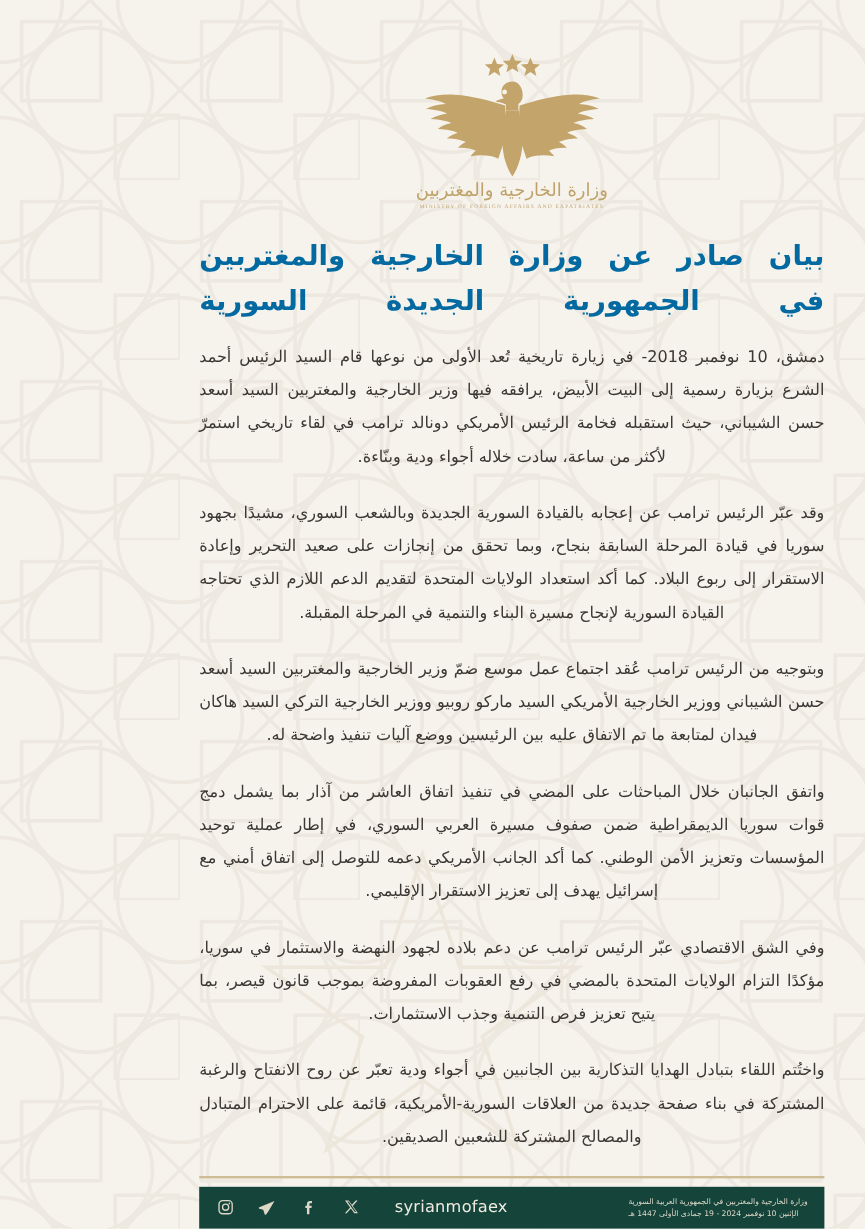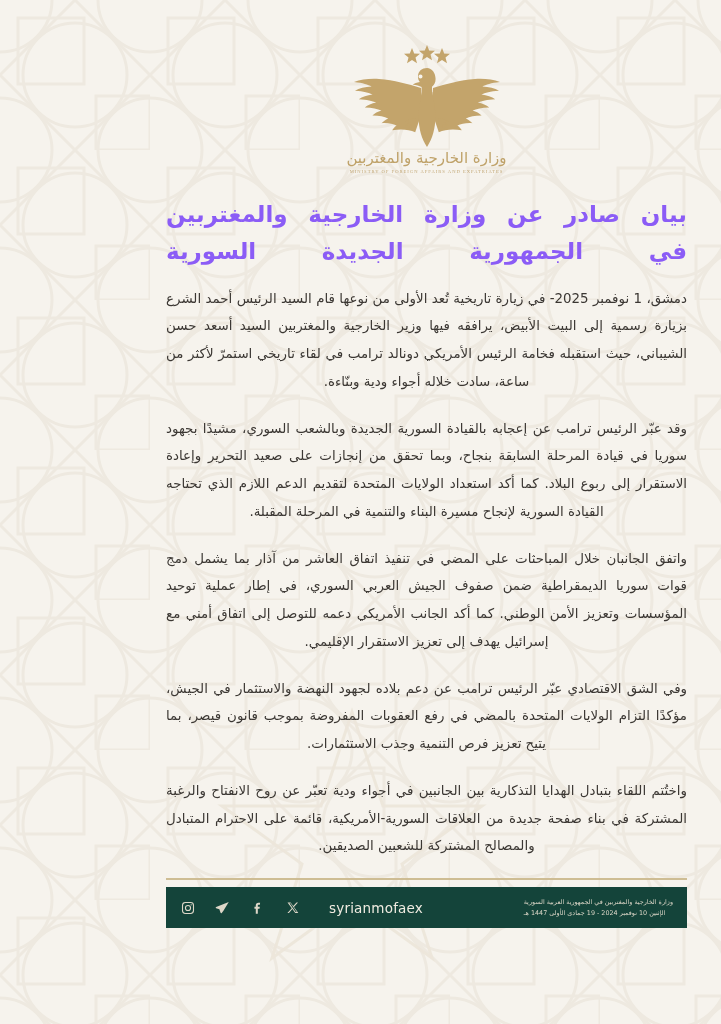"بيان صادر عن وزارة الخارجية" .title-block { color: #8b5cf6 -> #0369a1 }
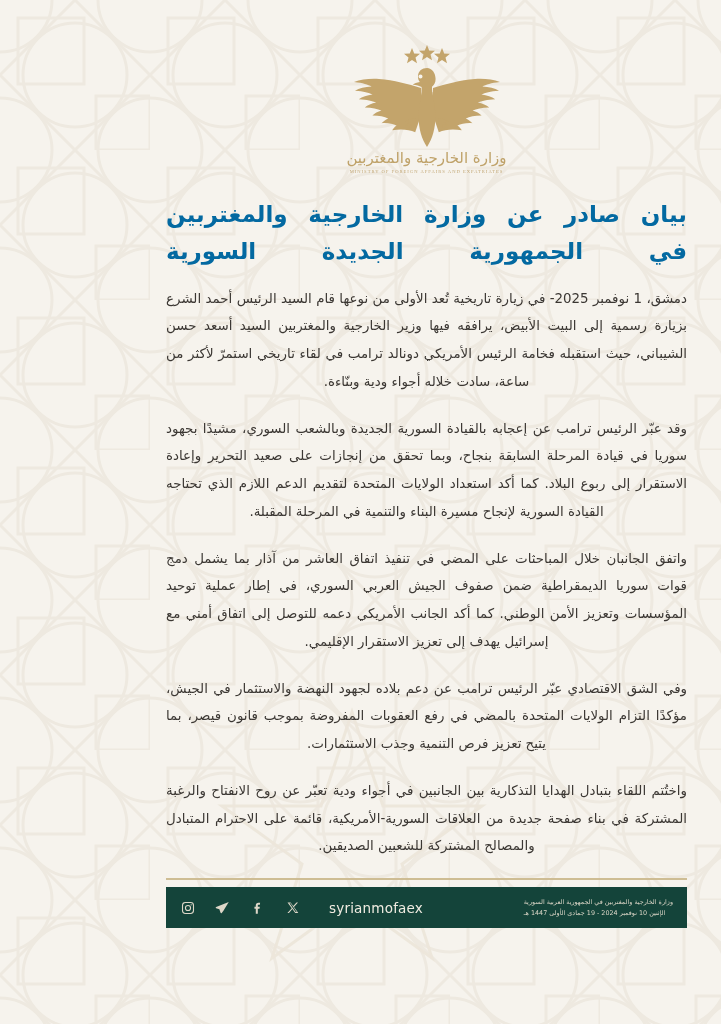"دمشق، 1 نوفمبر 2025- في" p.para { text: 1 نوفمبر 2025- -> 10 نوفمبر 2018- }
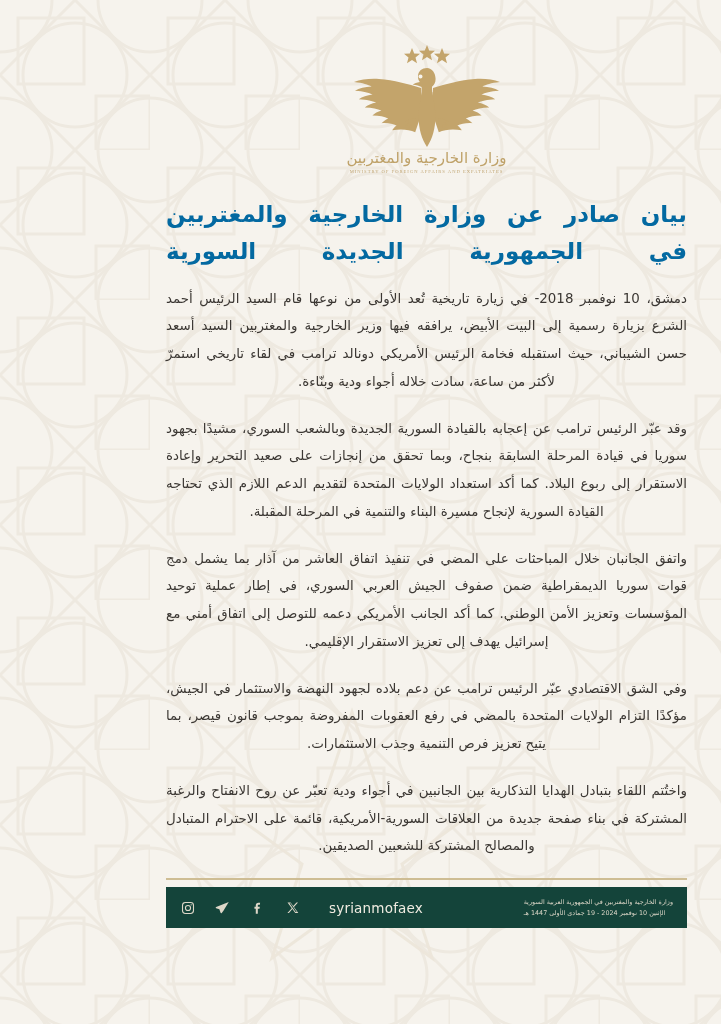"وبتوجيه من الرئيس ترامب عُقد" p.para { html: none -> <p>وبتوجيه من الرئيس ترامب عُقد اجتماع عمل موسع ضمّ وزير الخارجية والمغتربين السيد أسعد حسن الشيباني ووزير الخارجية الأمريكي السيد ماركو روبيو ووزير الخارجية التركي السيد هاكان فيدان لمتابعة ما تم الاتفاق عليه بين الرئيسين ووضع آليات تنفيذ واضحة له.</p> }
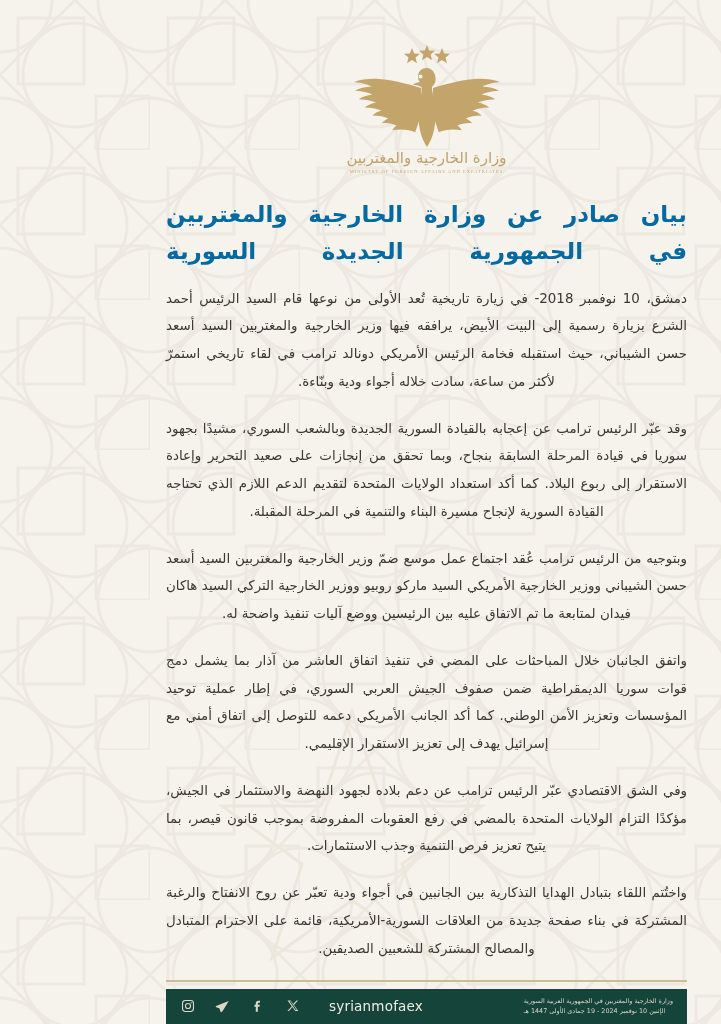"واتفق الجانبان خلال المباحثات على" p.para { text: الجيش -> مسيرة }
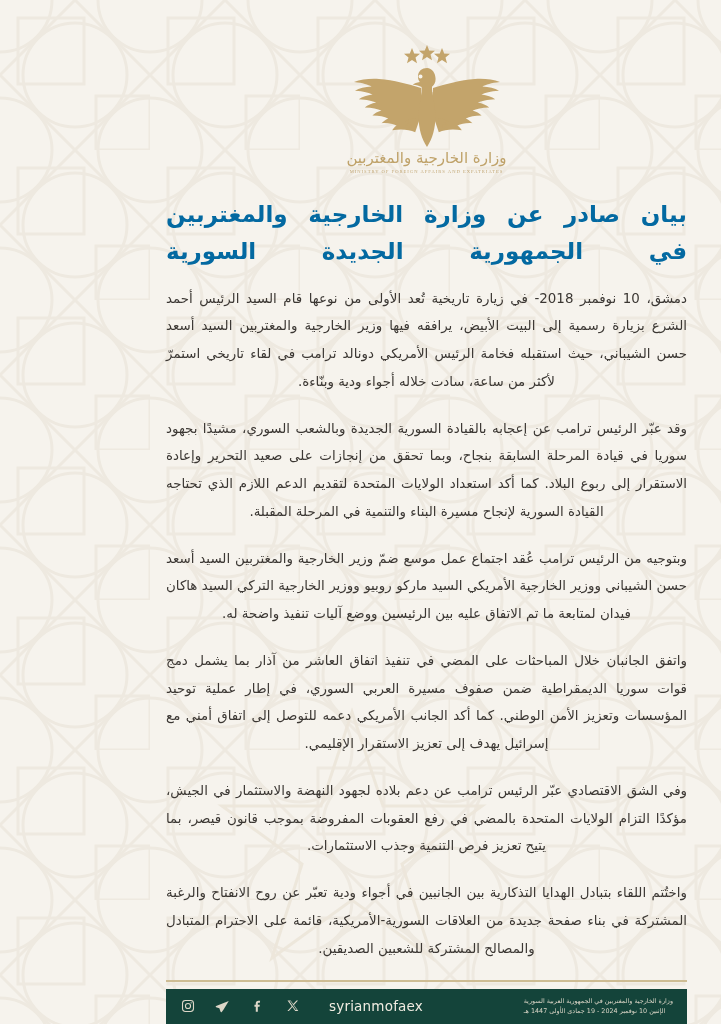"وفي الشق الاقتصادي عبّر الرئيس" p.para { text: الجيش -> سوريا }
